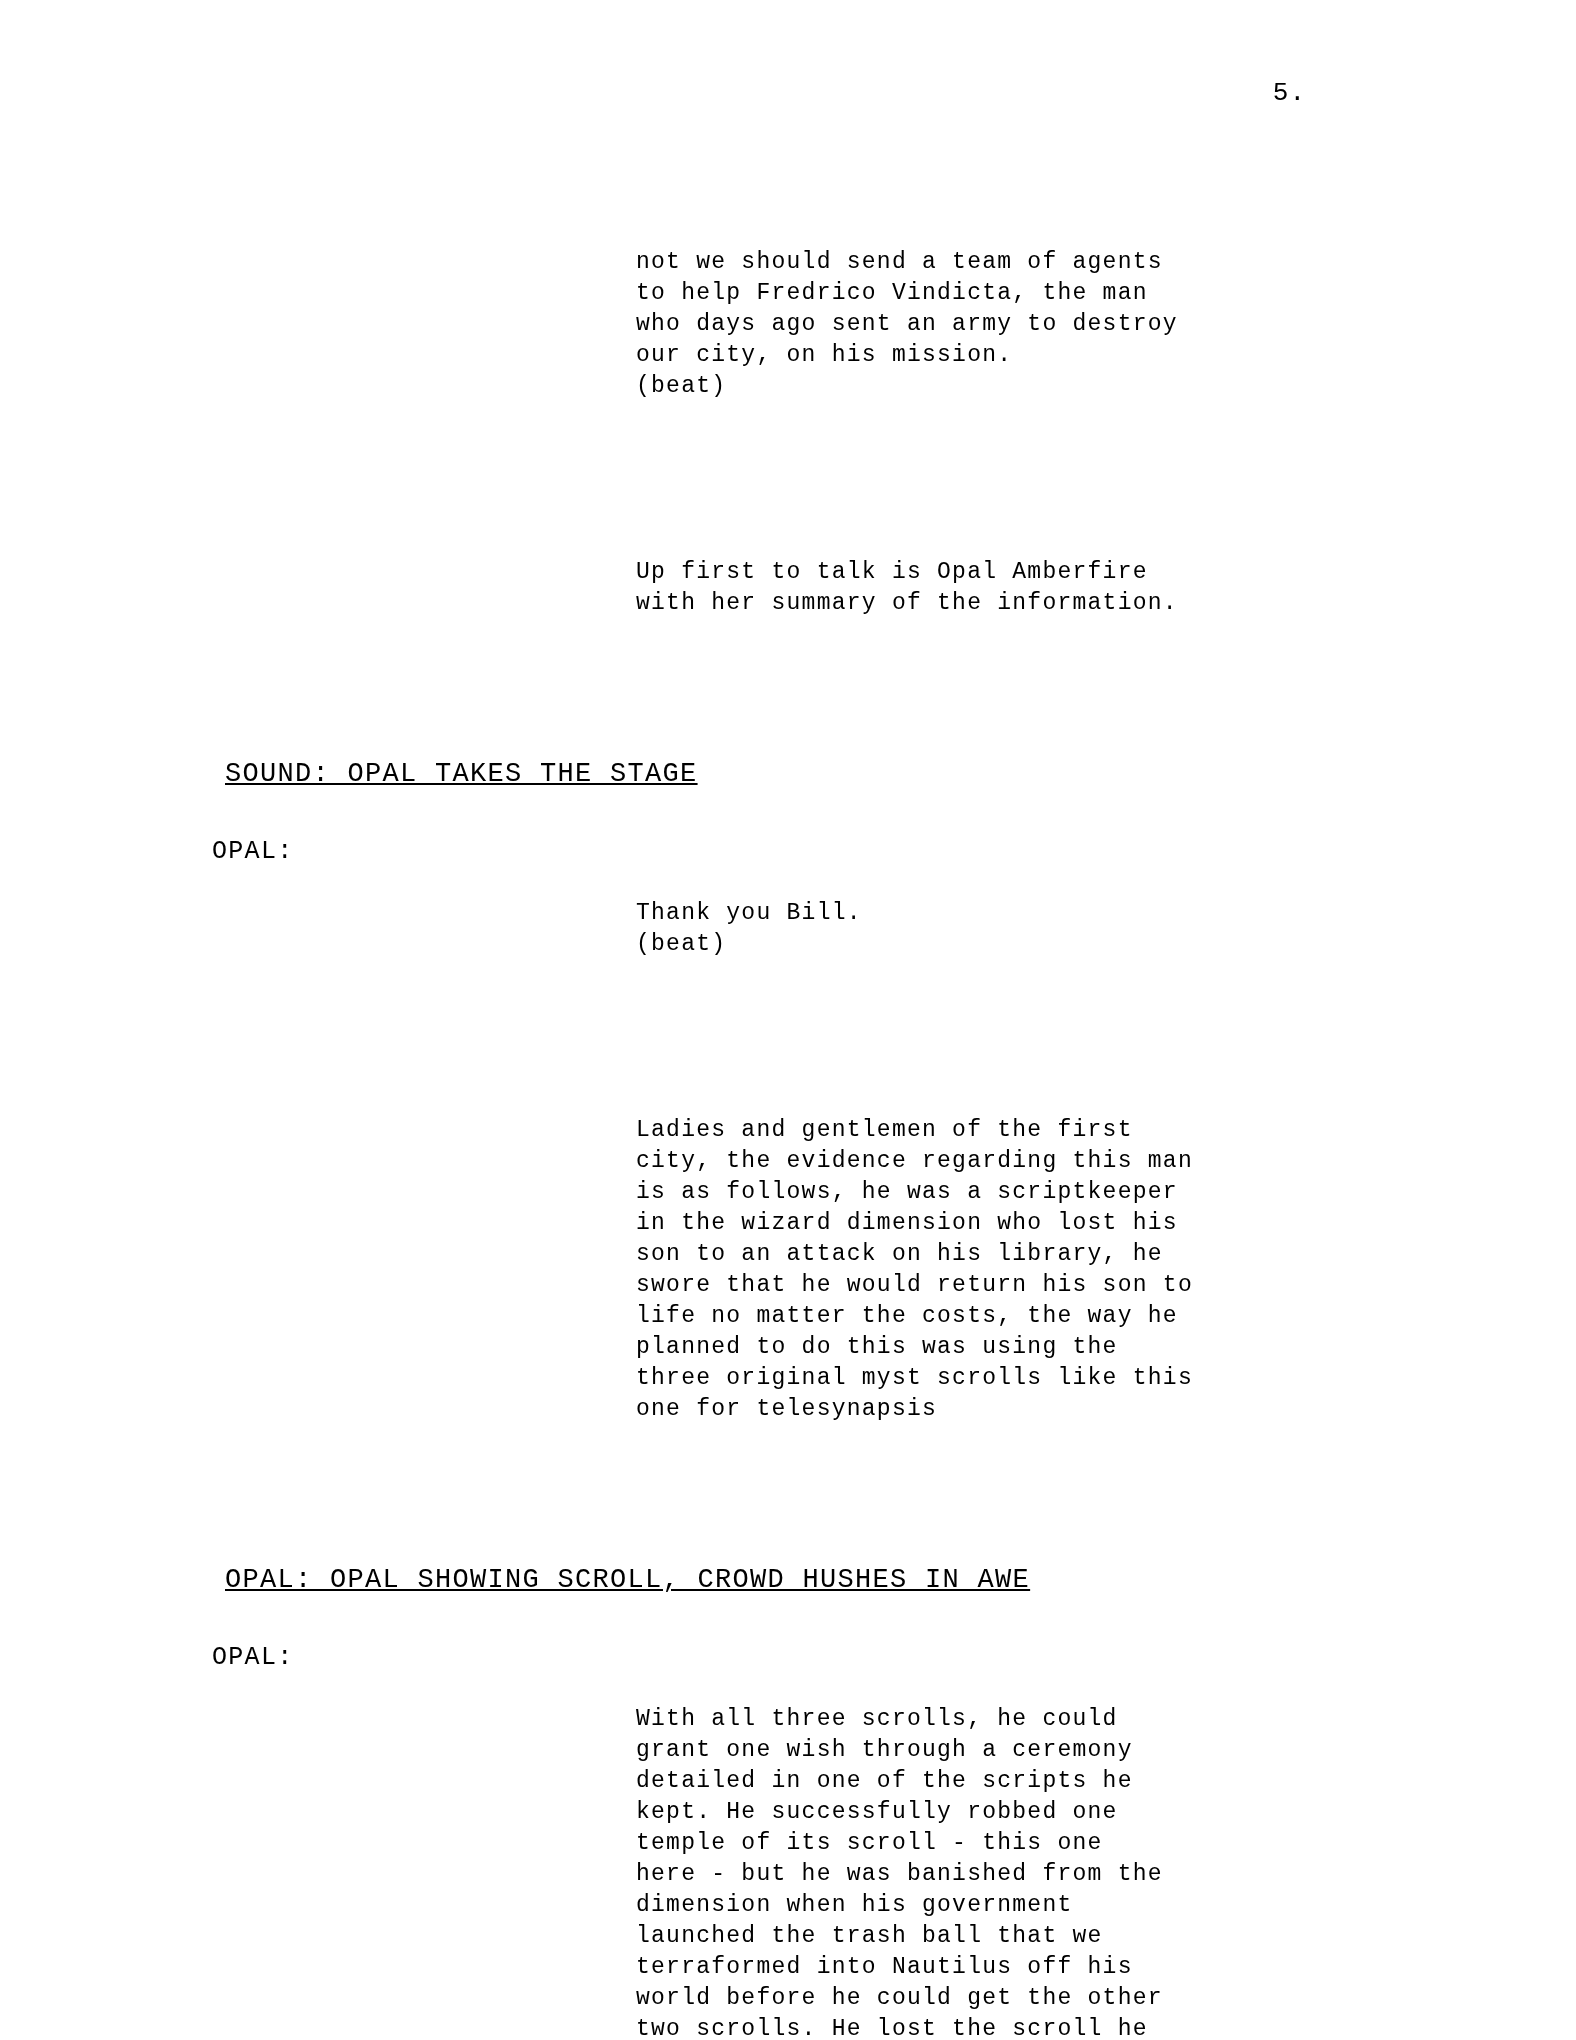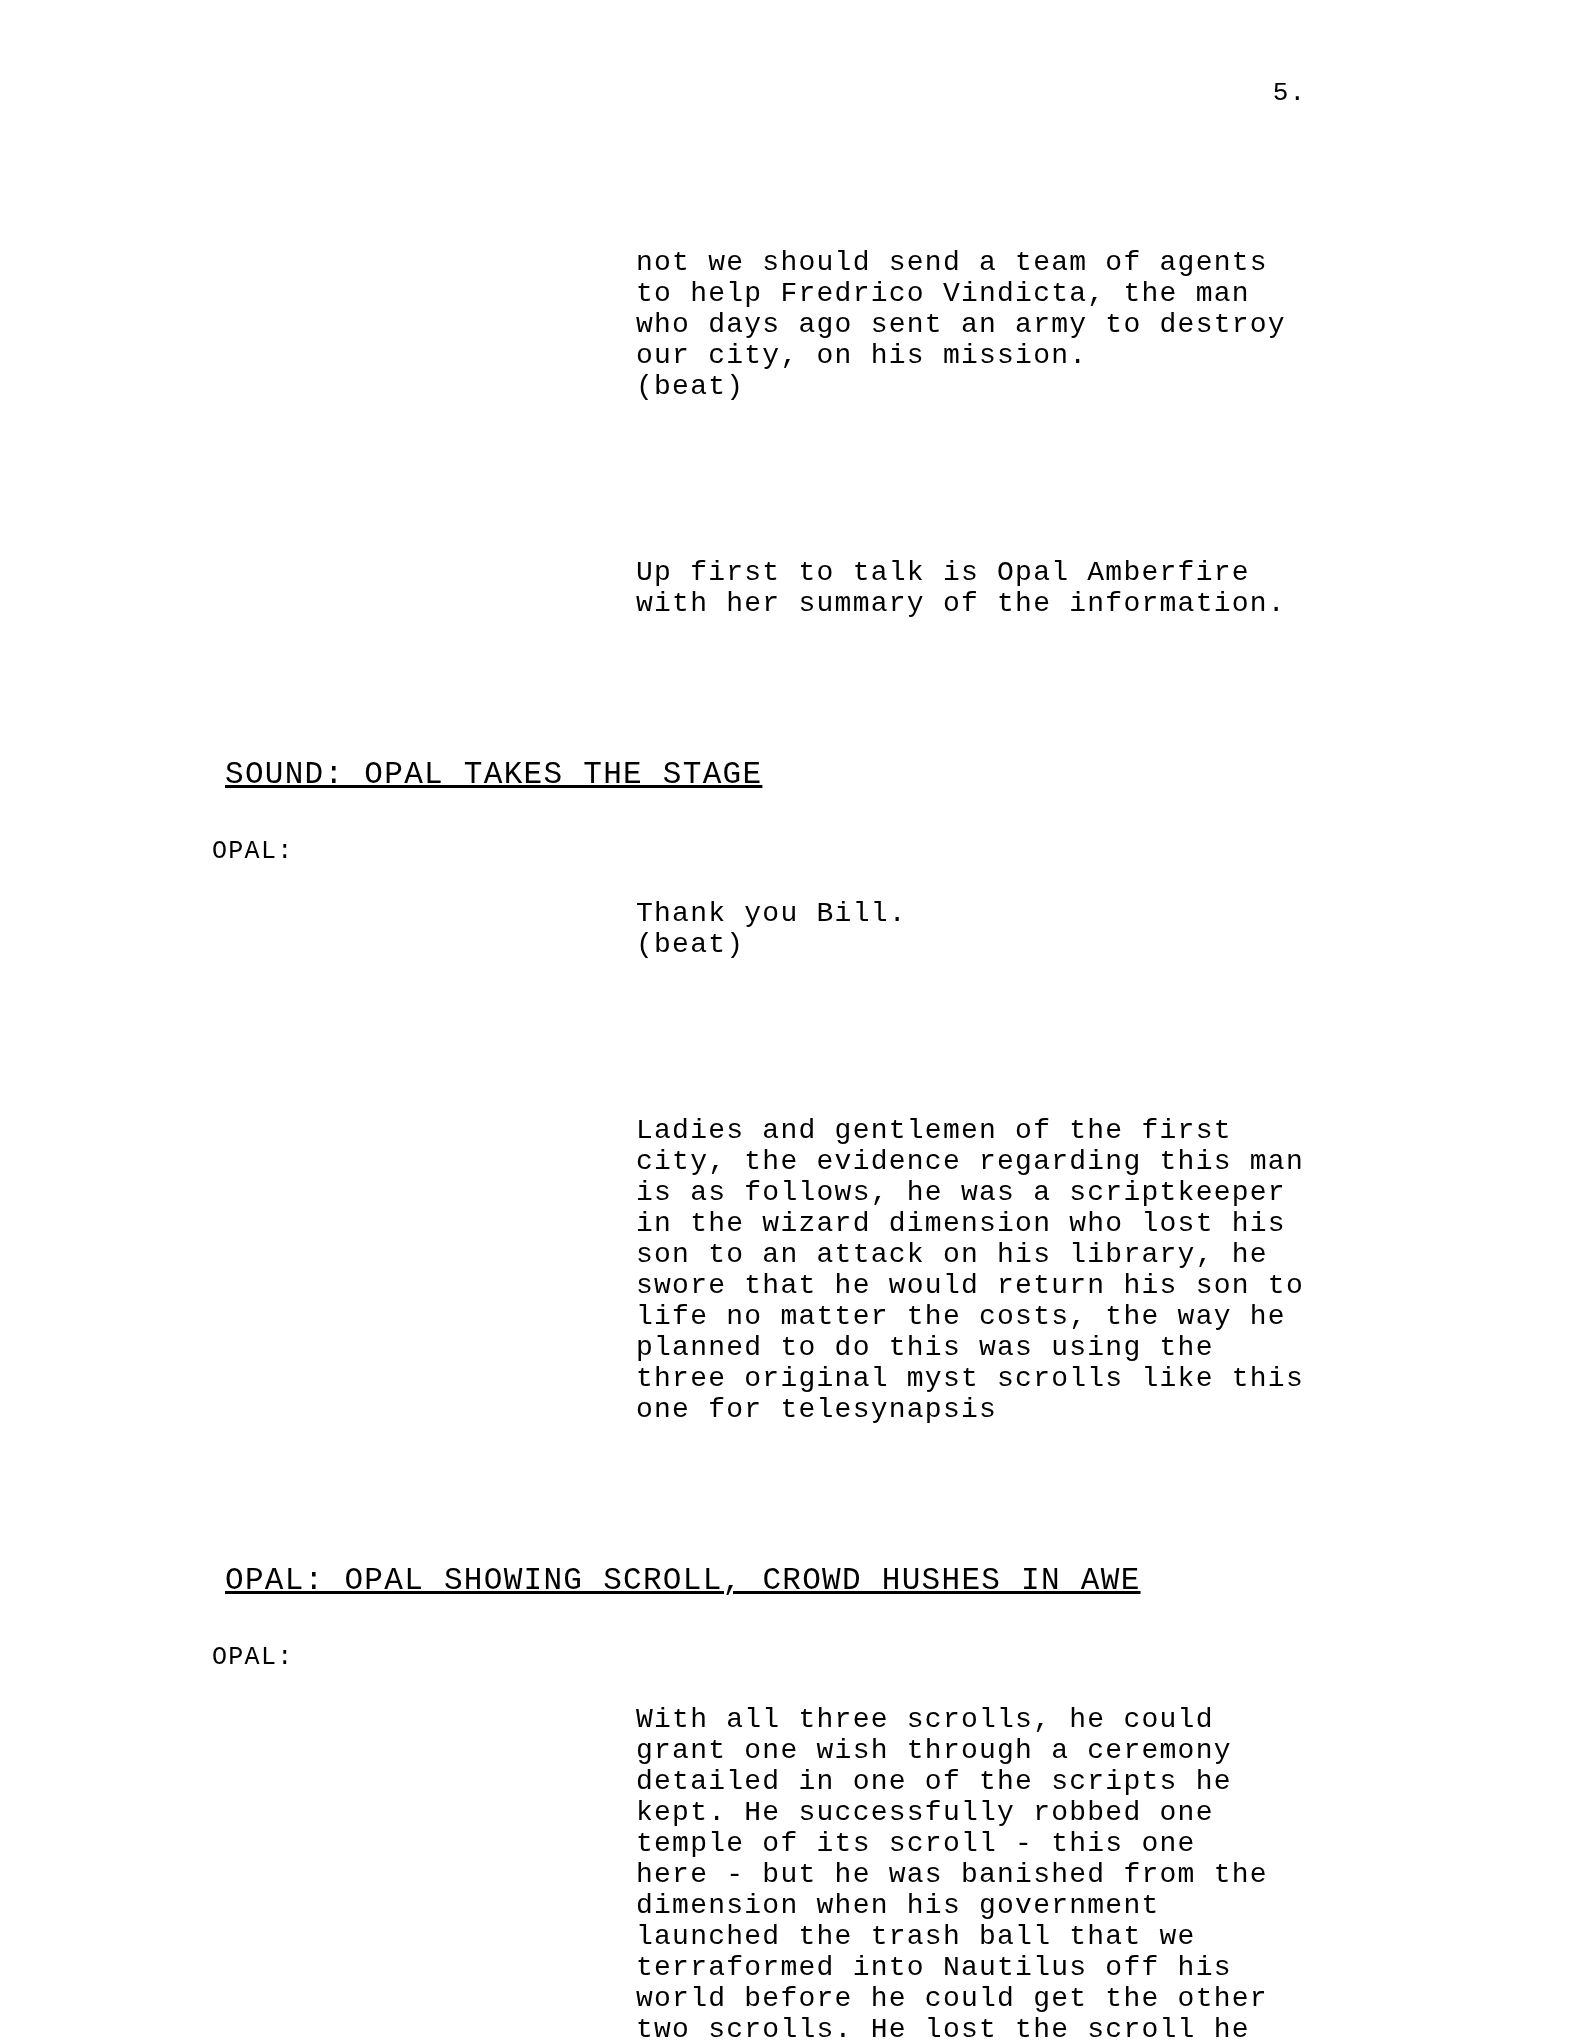"not we should send a" .speech { font-size: 28px -> 23px }
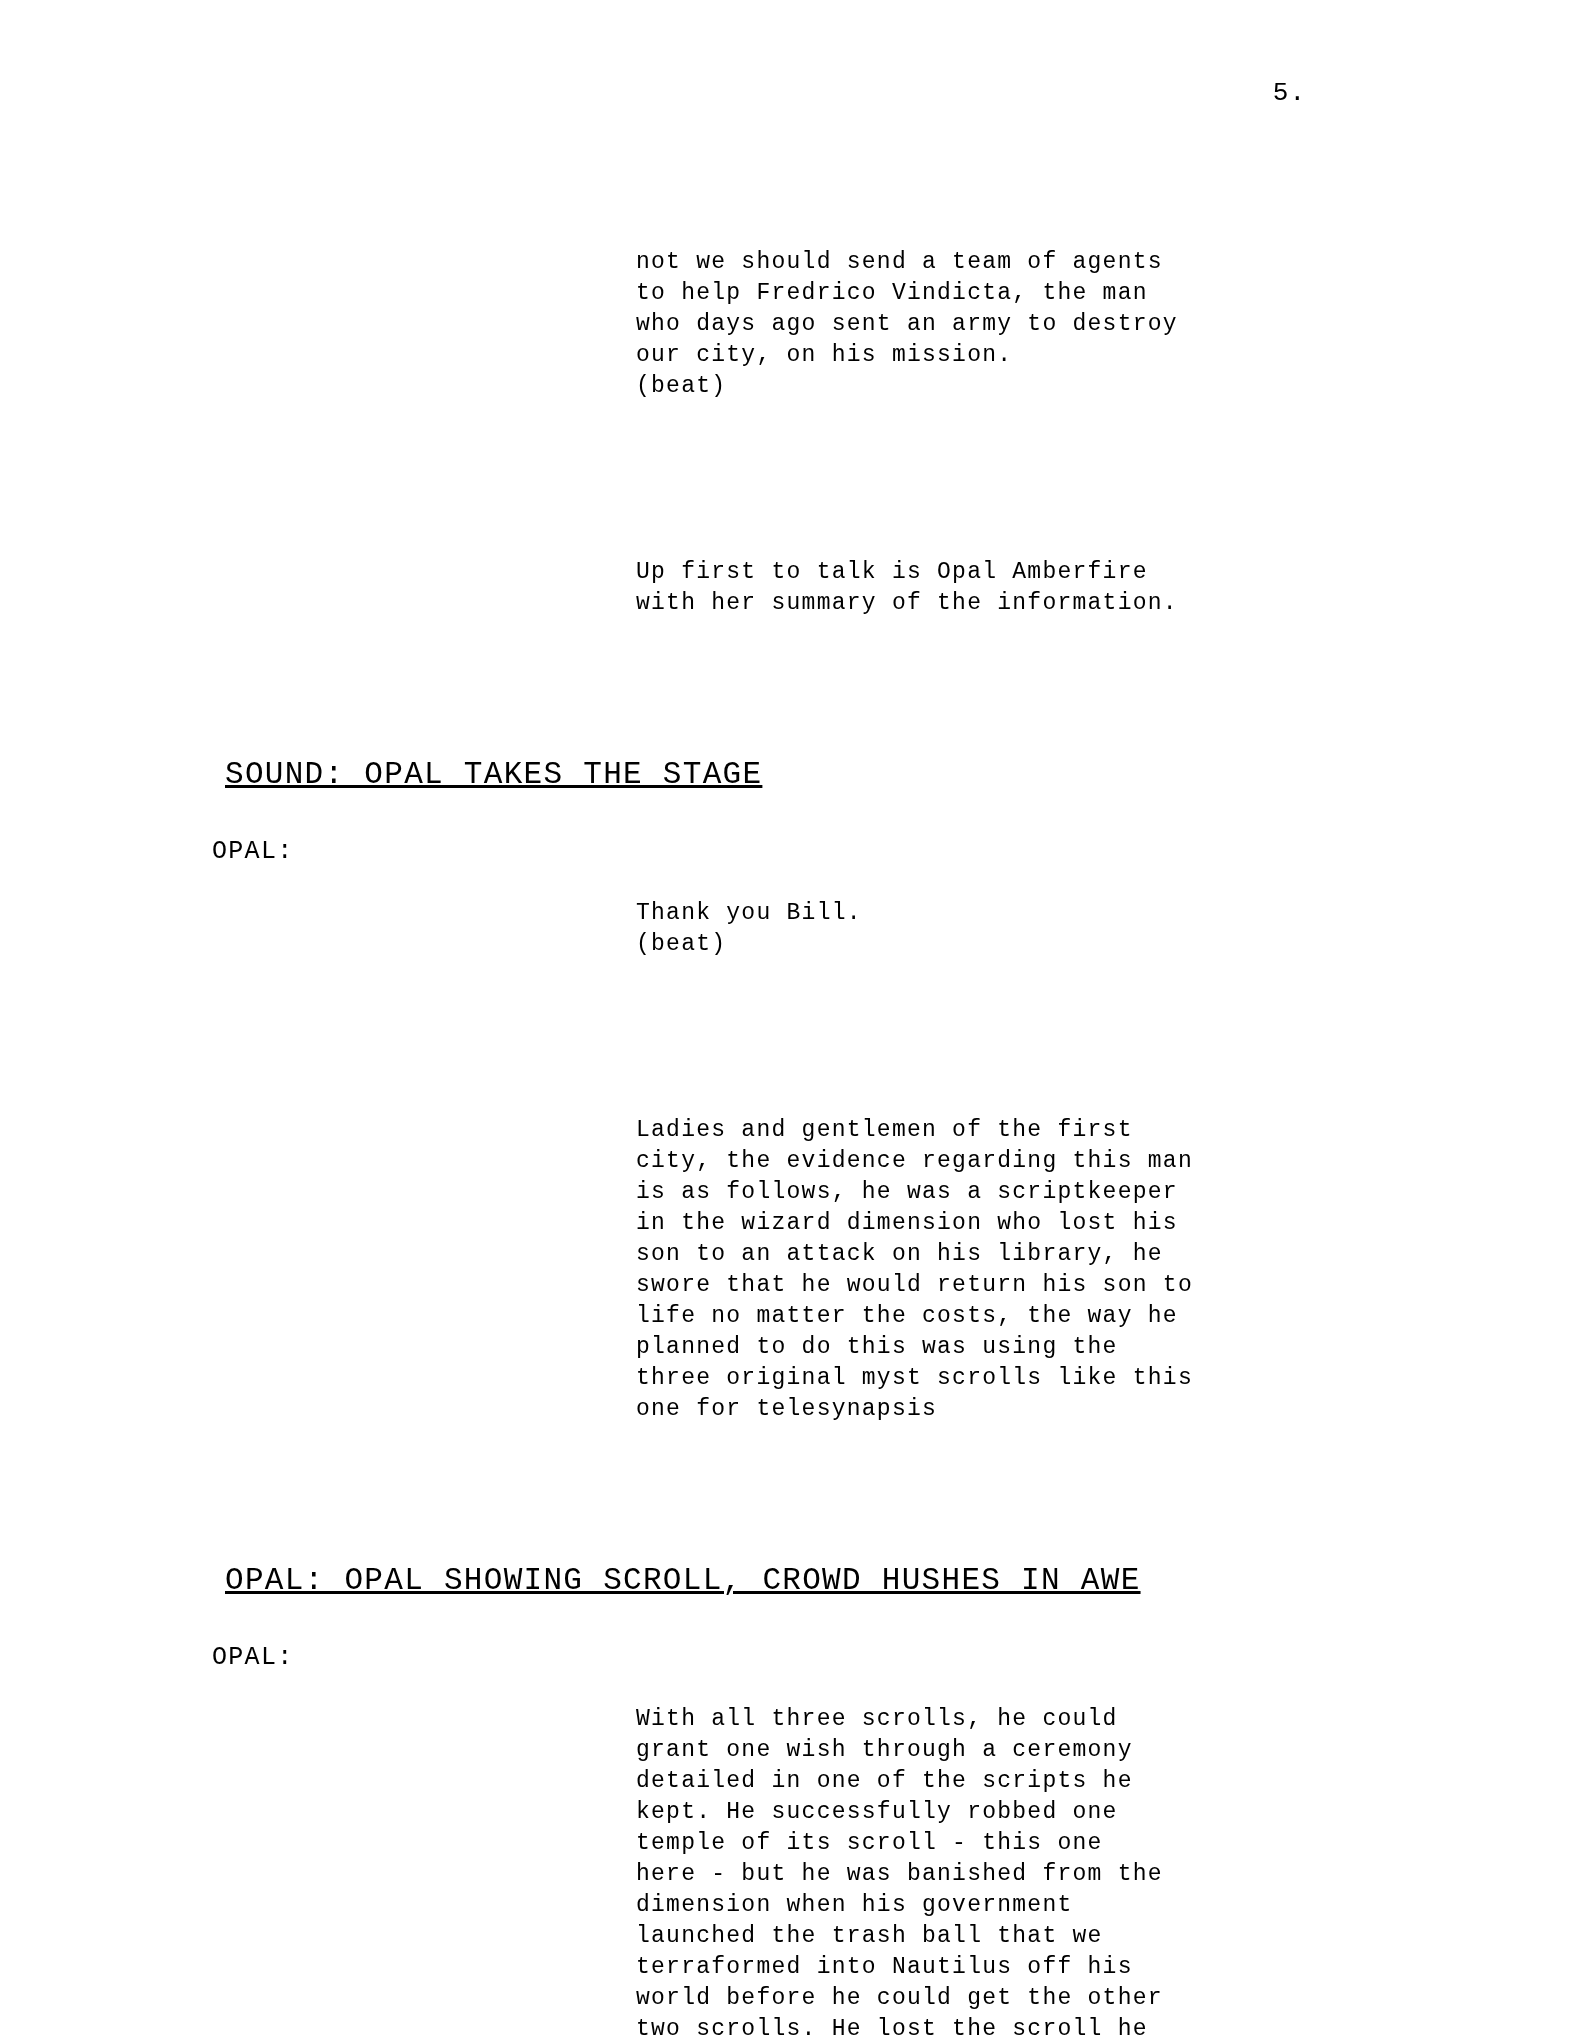"SOUND: OPAL TAKES THE STAGE" .sound-line { font-size: 31px -> 27px }
